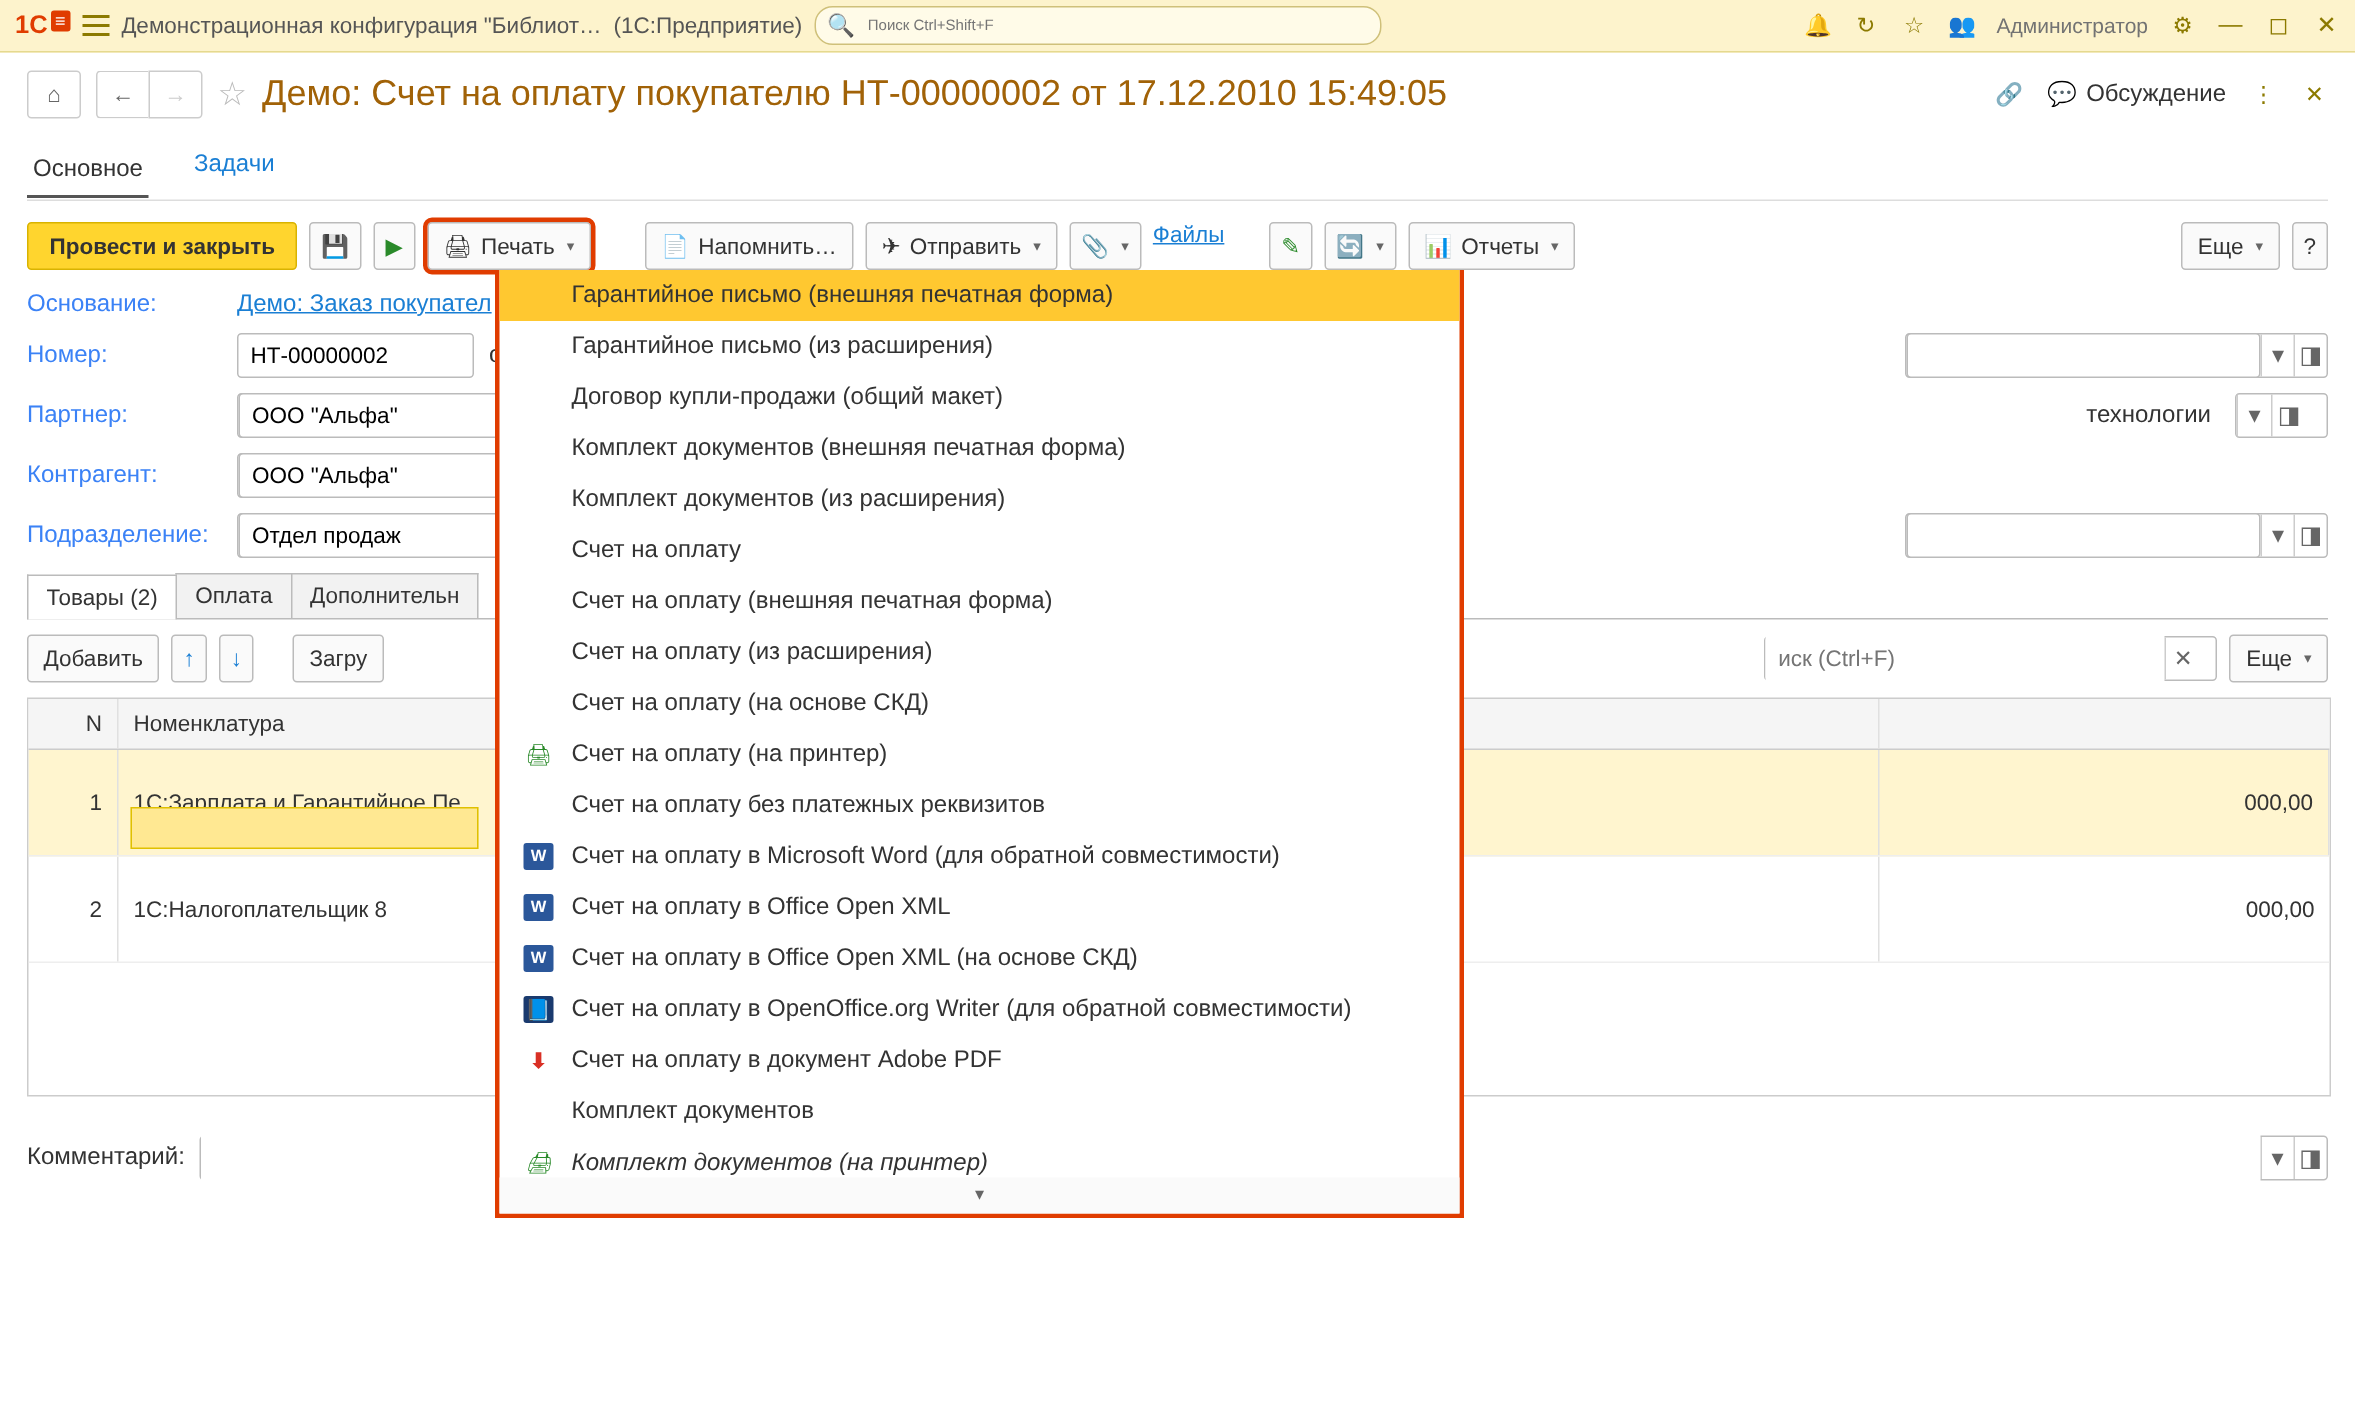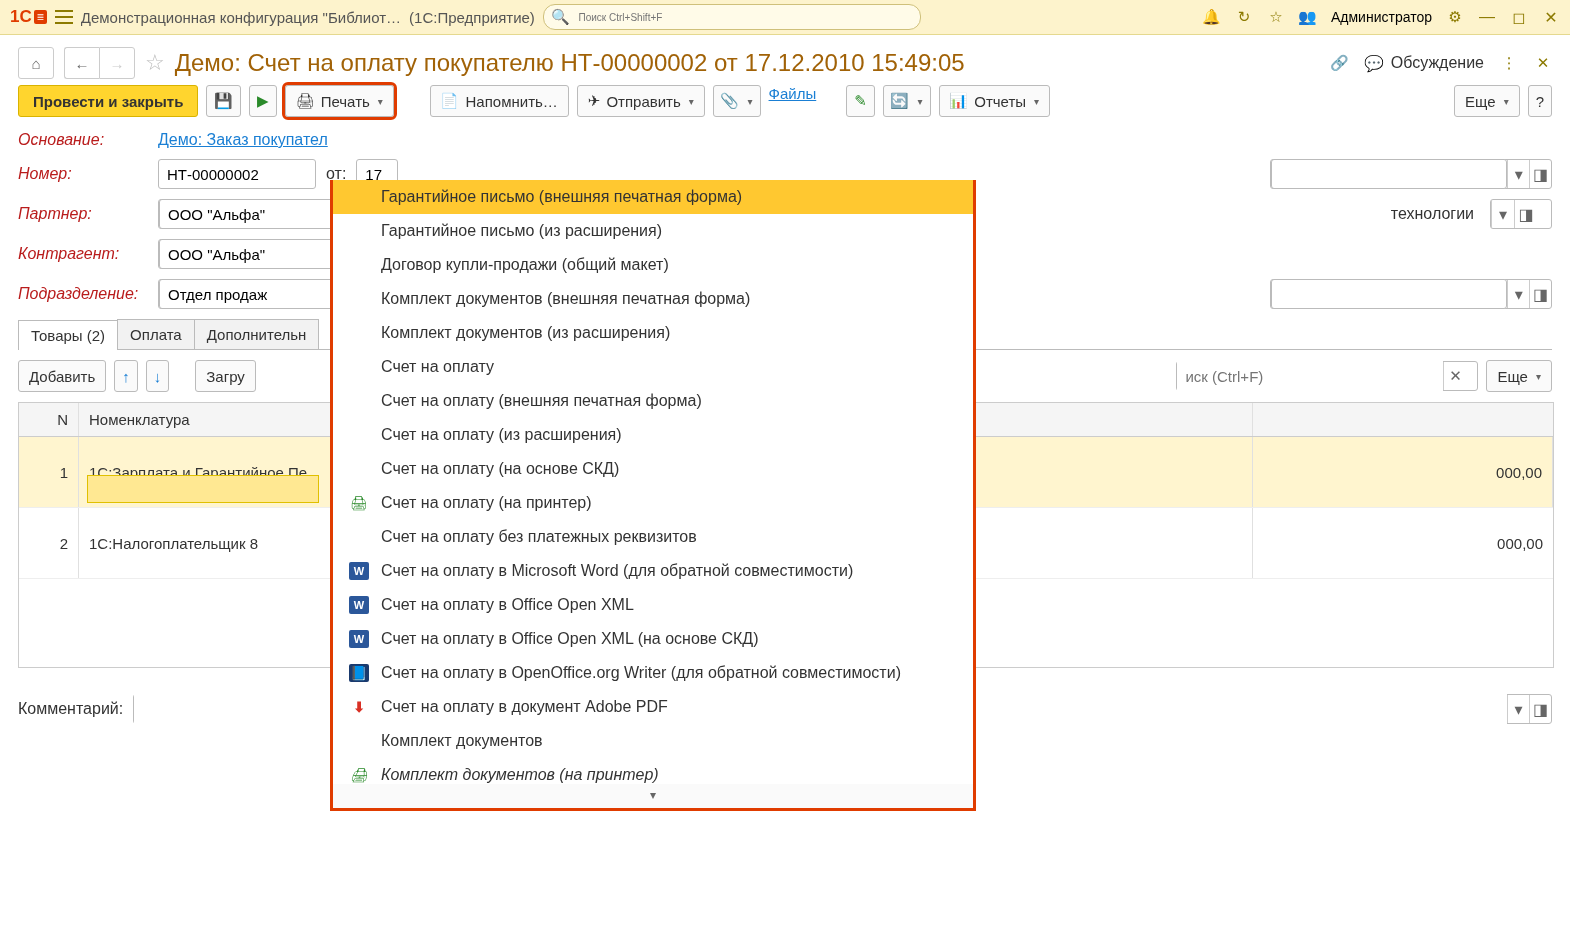"1С" .logo { align-items: center -> flex-start }
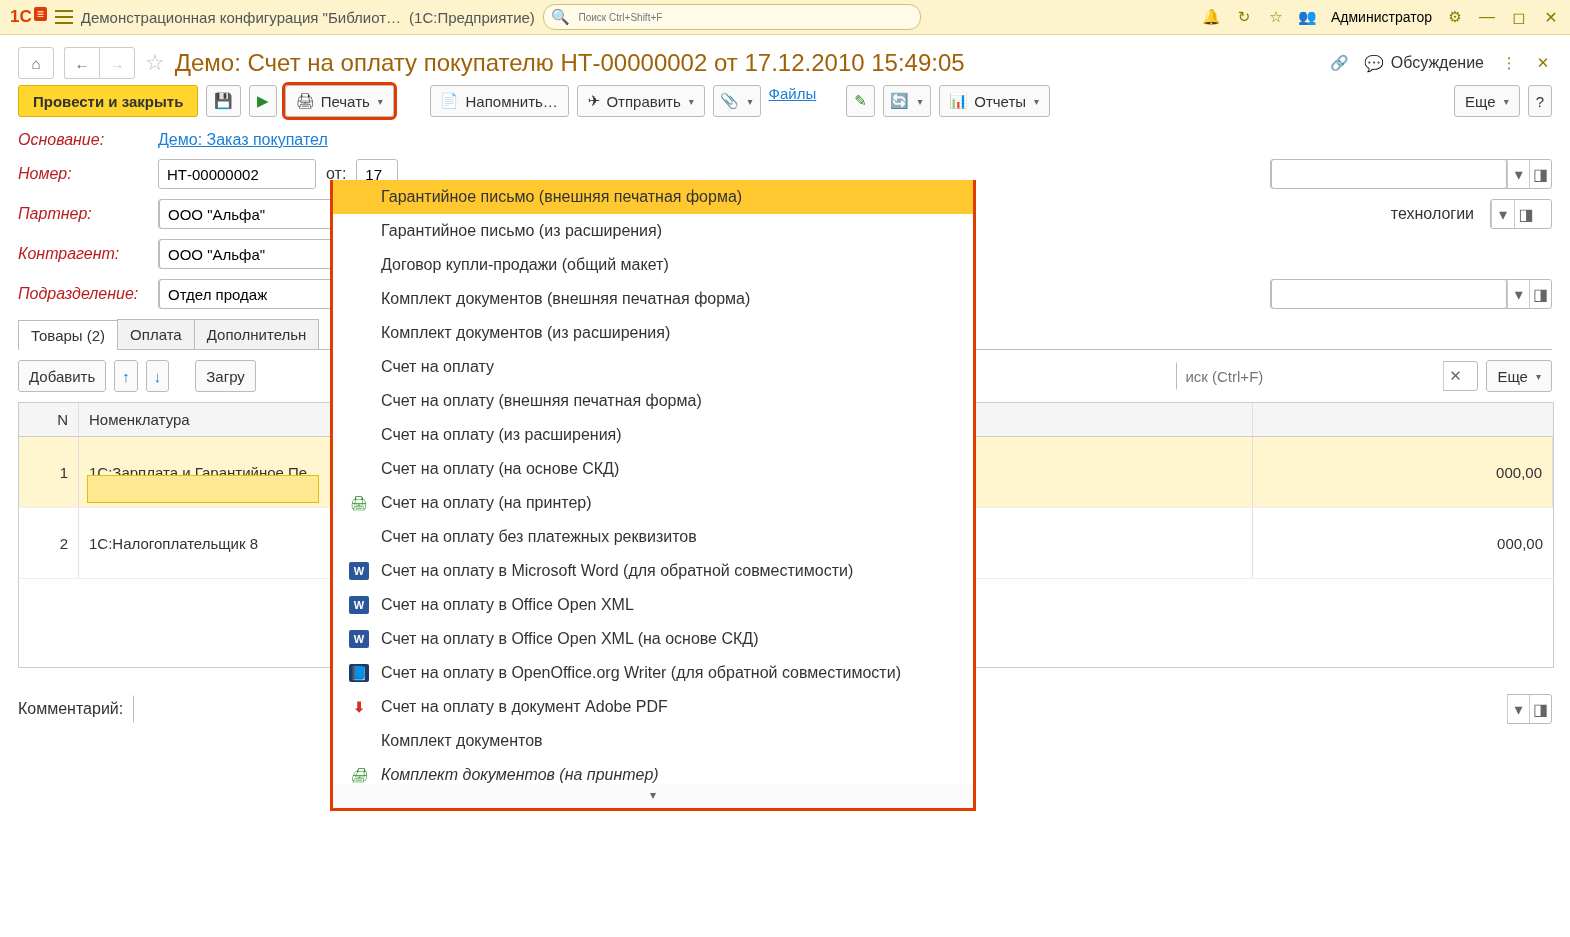"Администратор" .tb-user { color: #000000 -> #737373 }
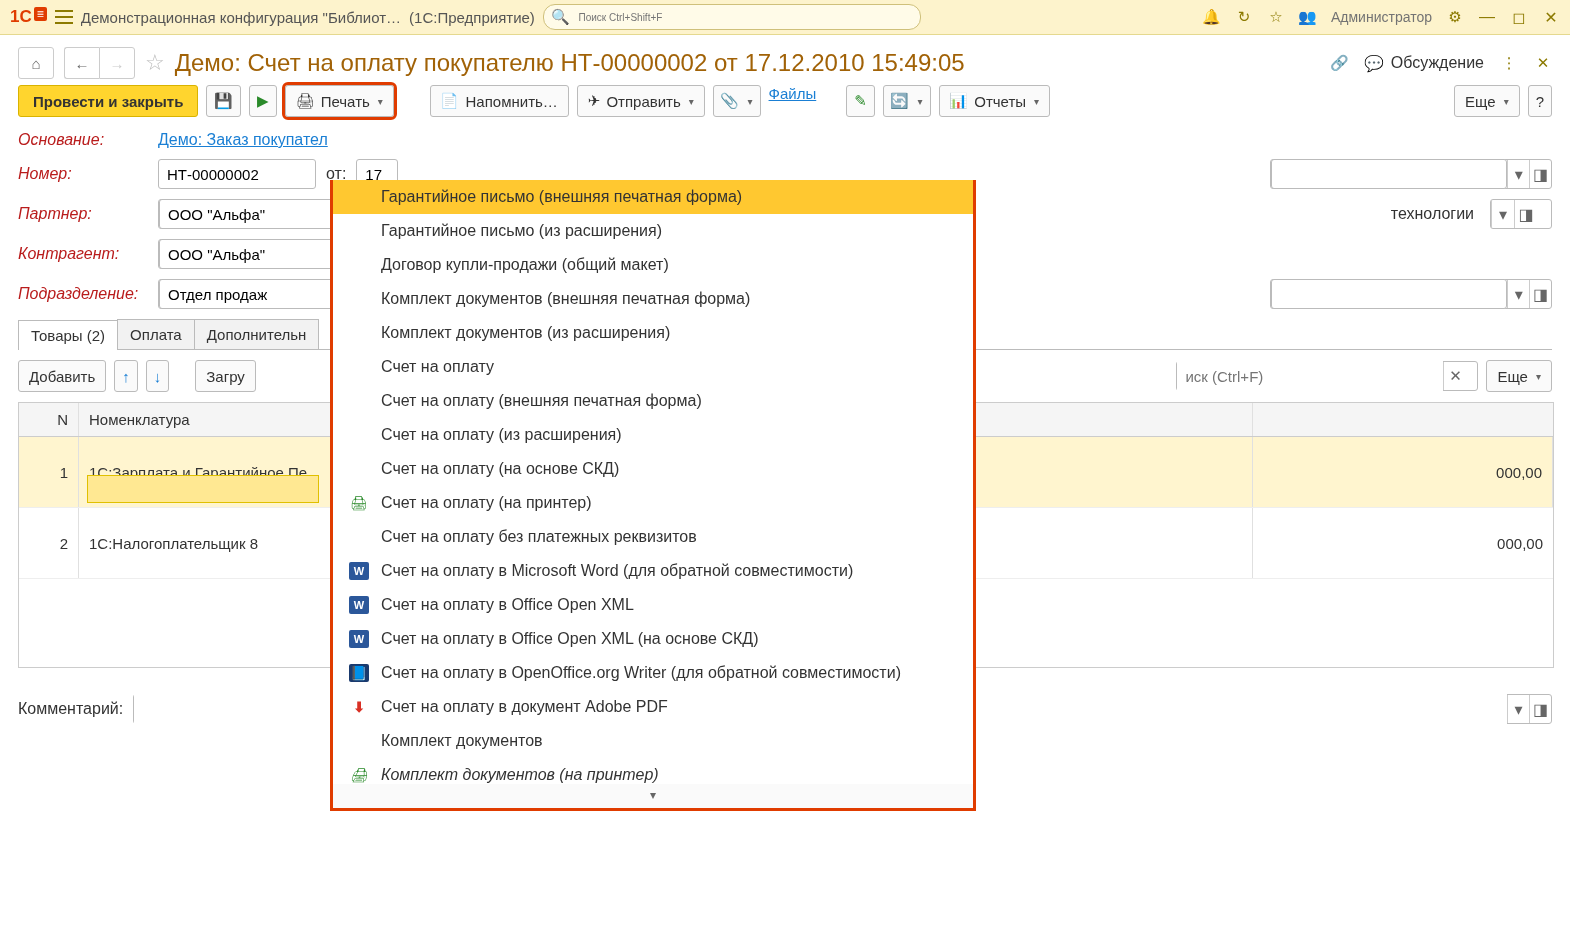"Основное" div.subnav { html: none -> <div> <span>Основное</span> <span>Задачи</span> </div> }
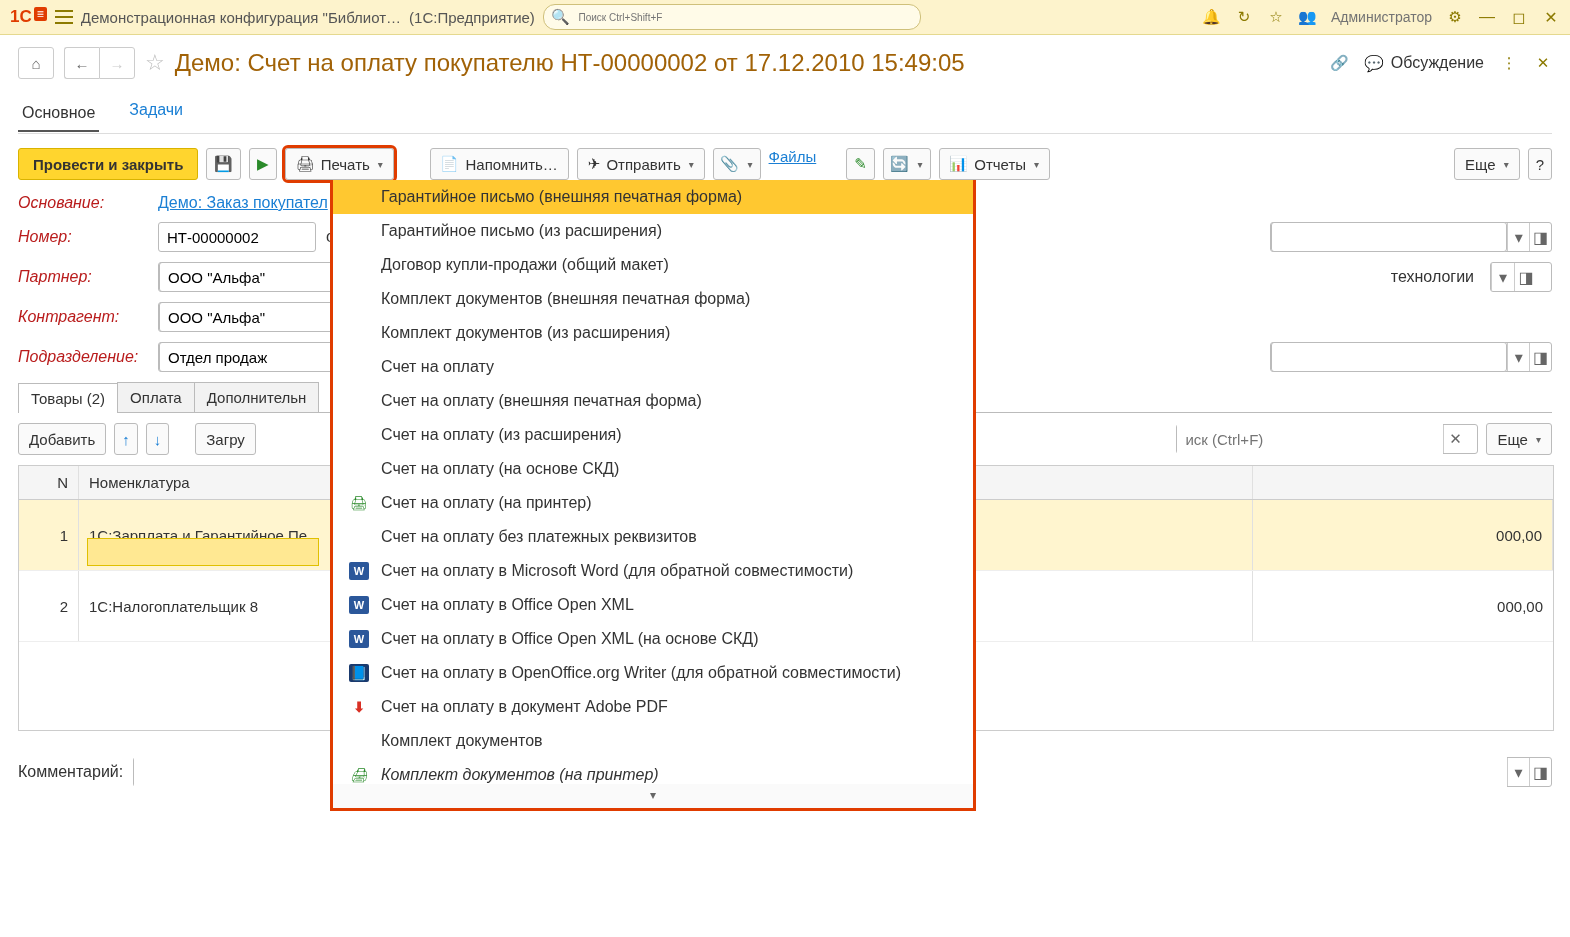"Основание:" .form-row .label { color: #b91c1c -> #3b82f6; font-style: italic -> none }
